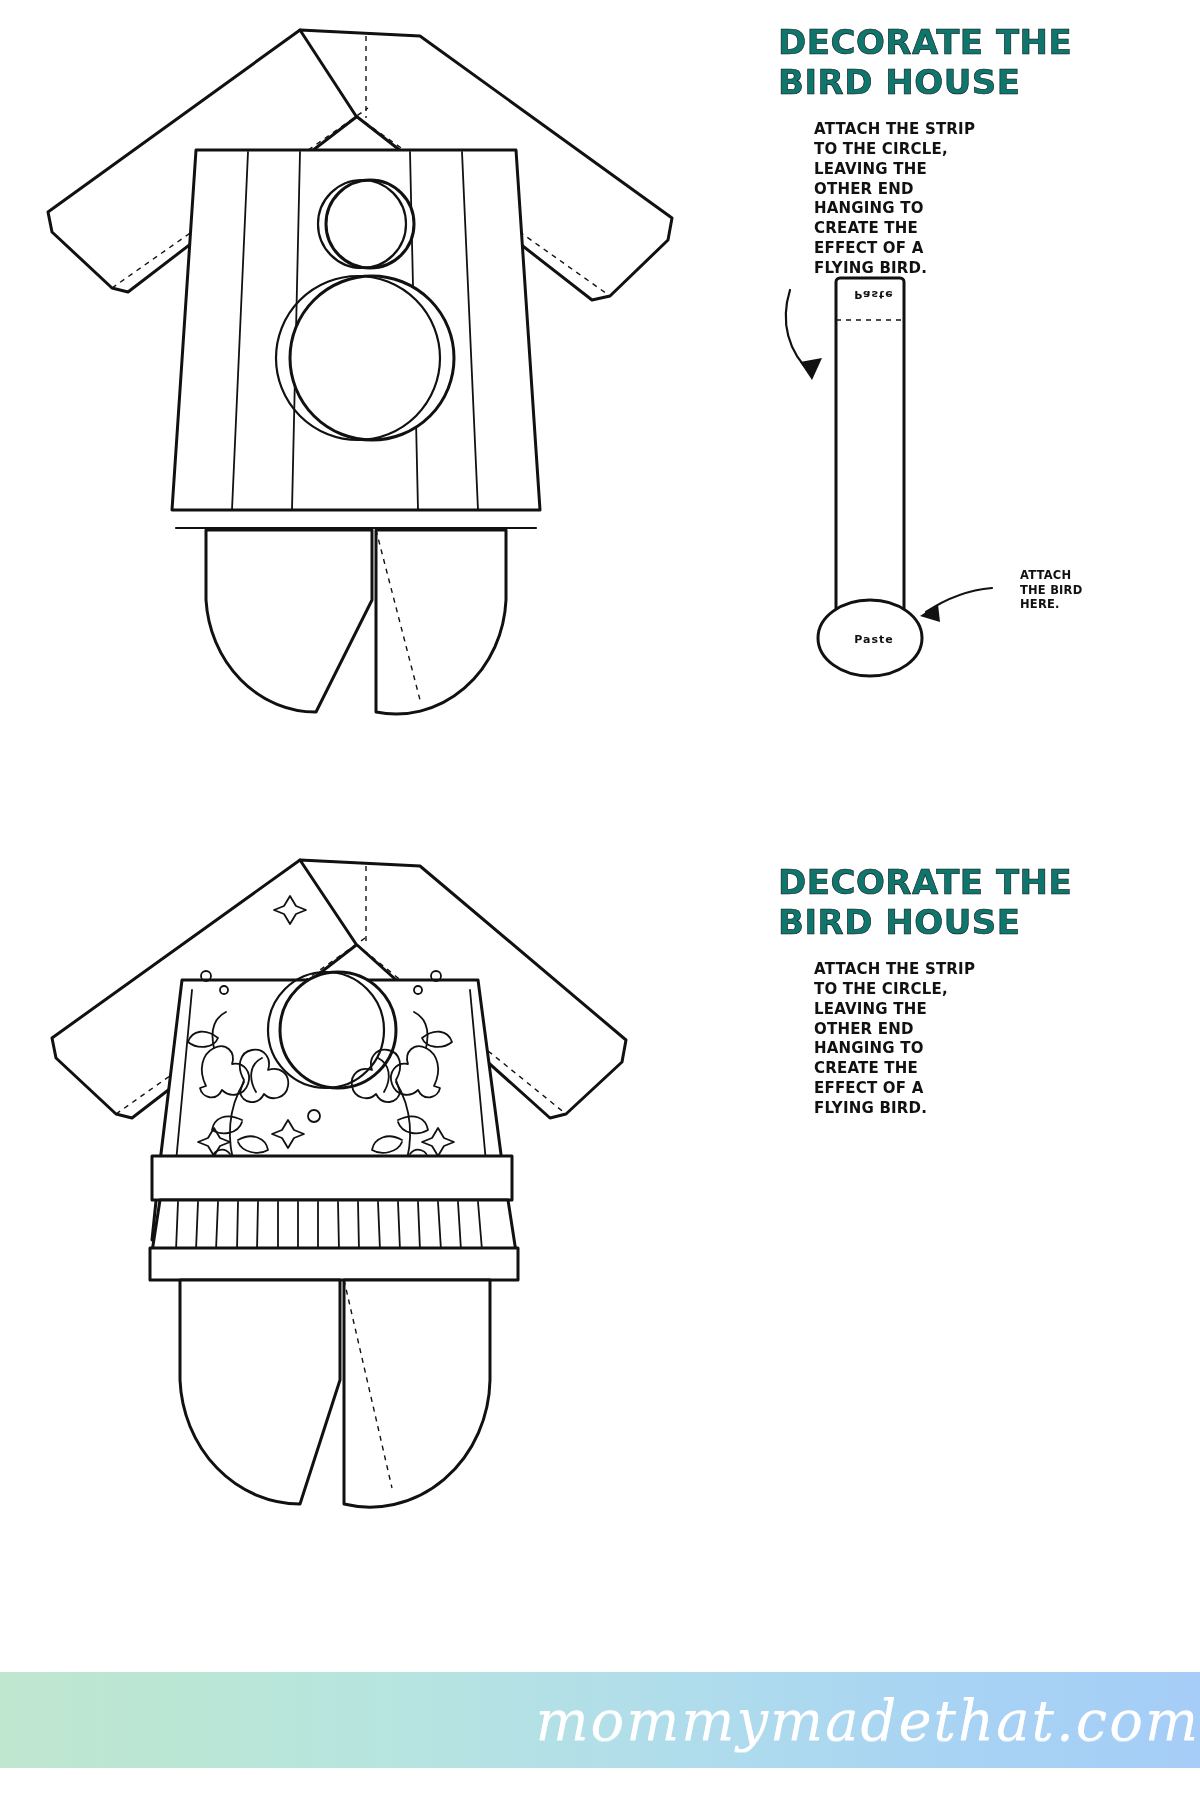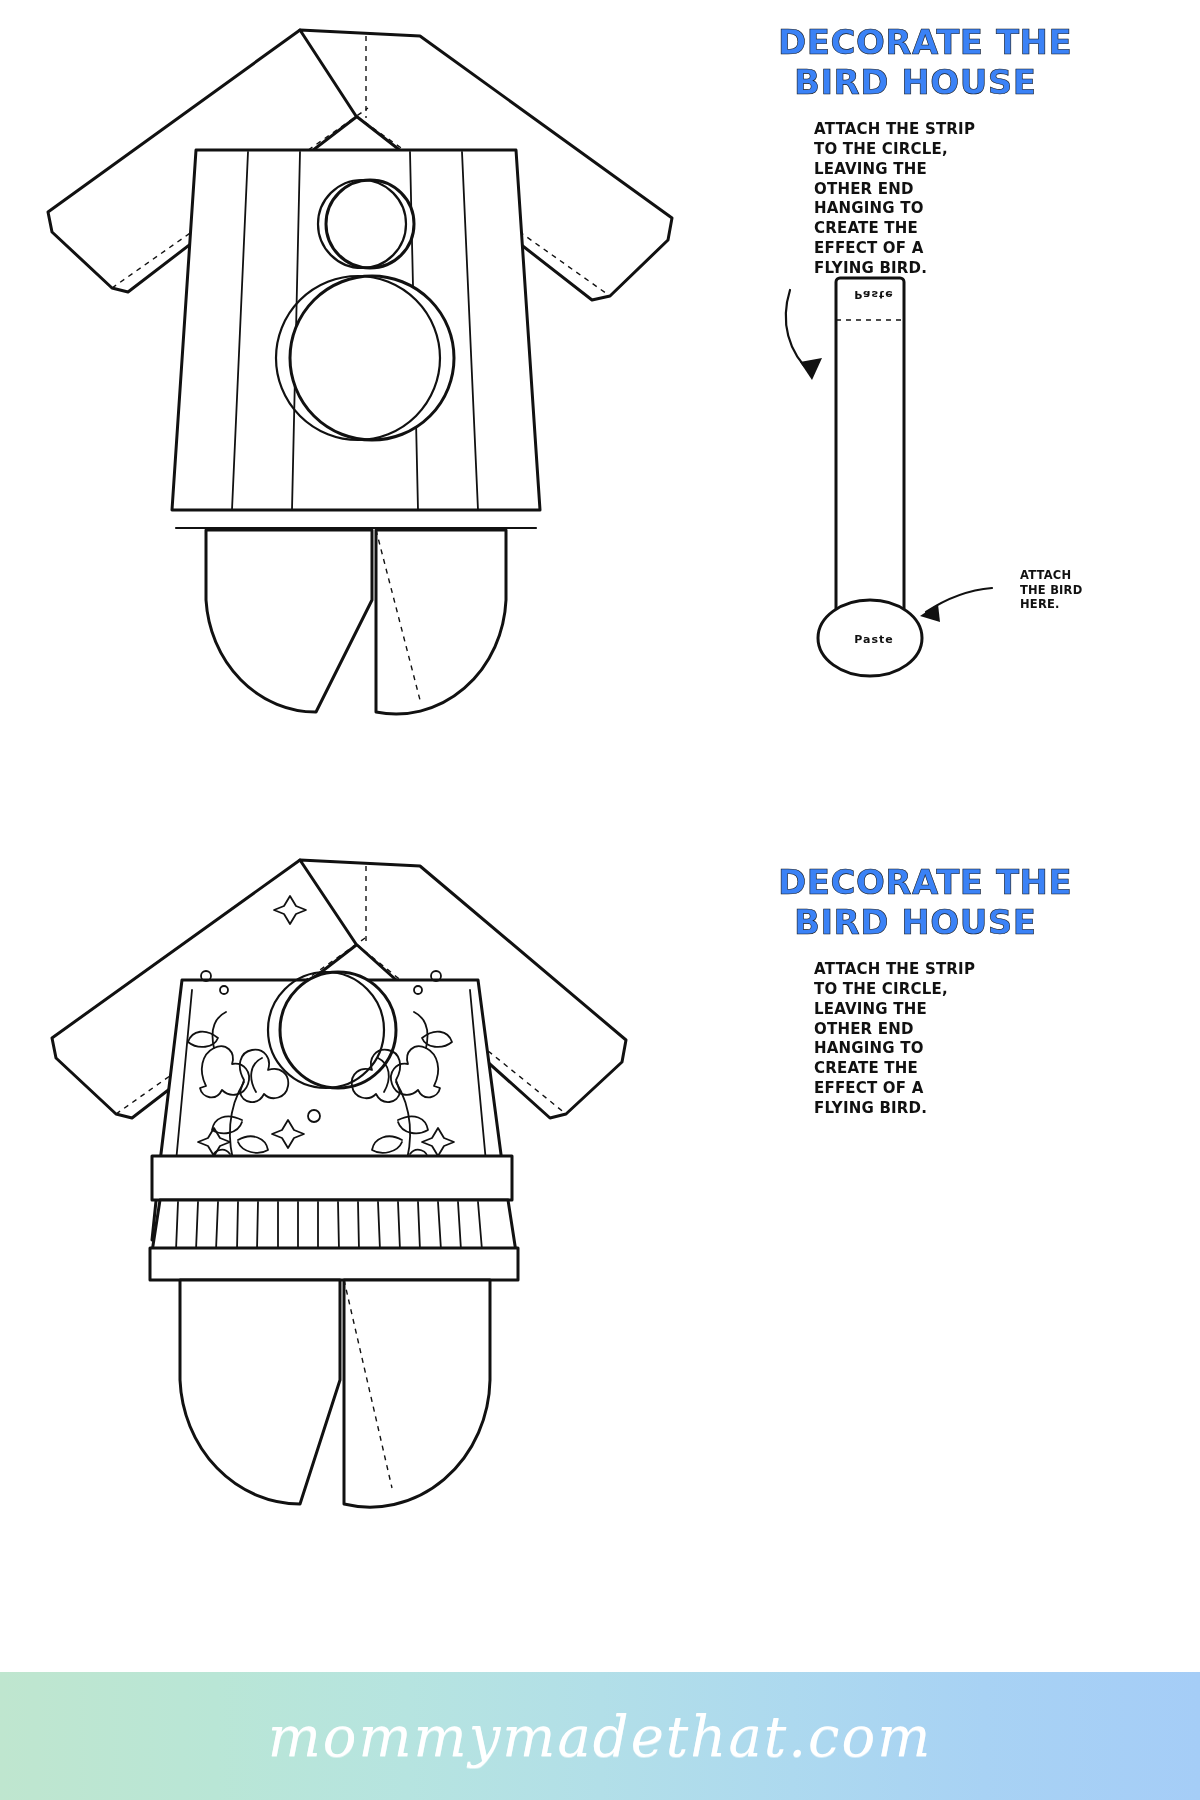"DECORATE THE" .headline { color: #3b82f6 -> #0f766e }
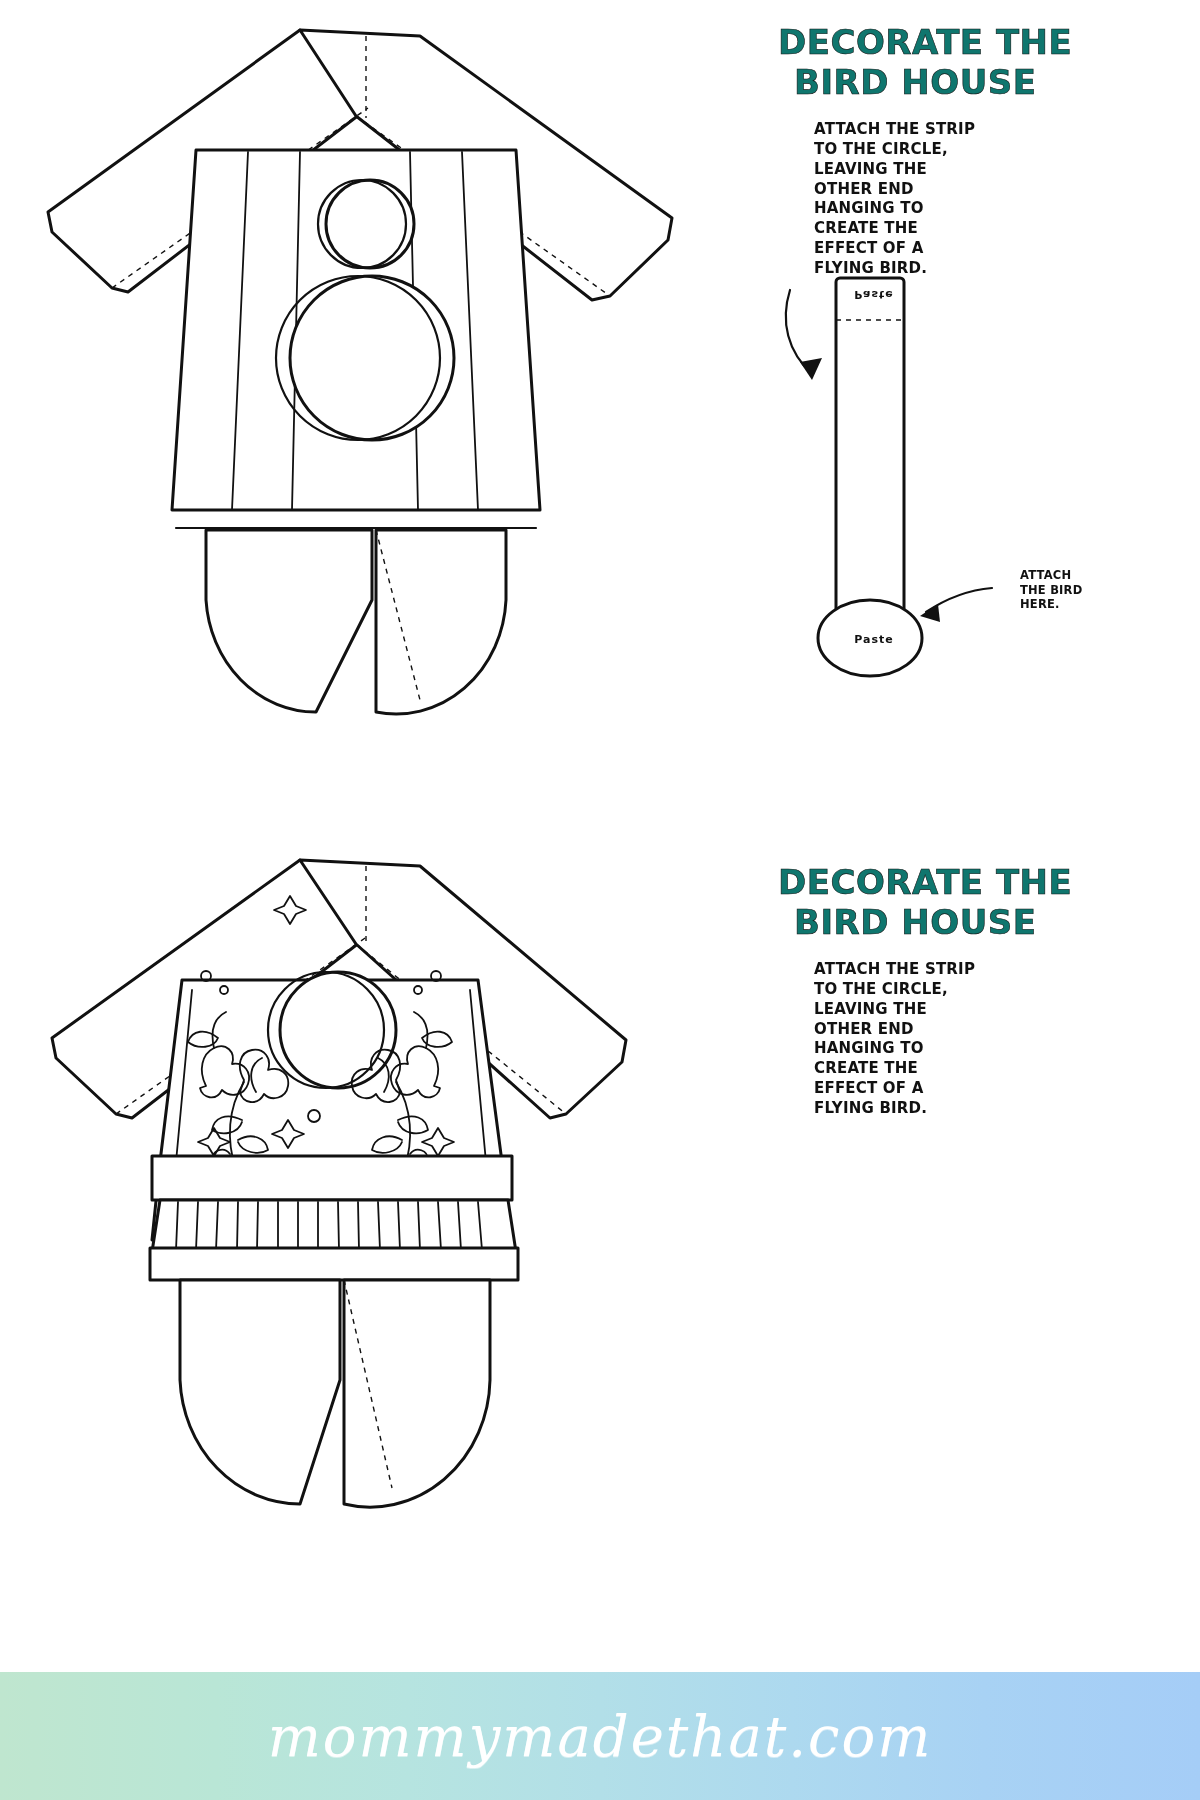"BIRD HOUSE" .headline .l2 { margin-left: 16px -> none }
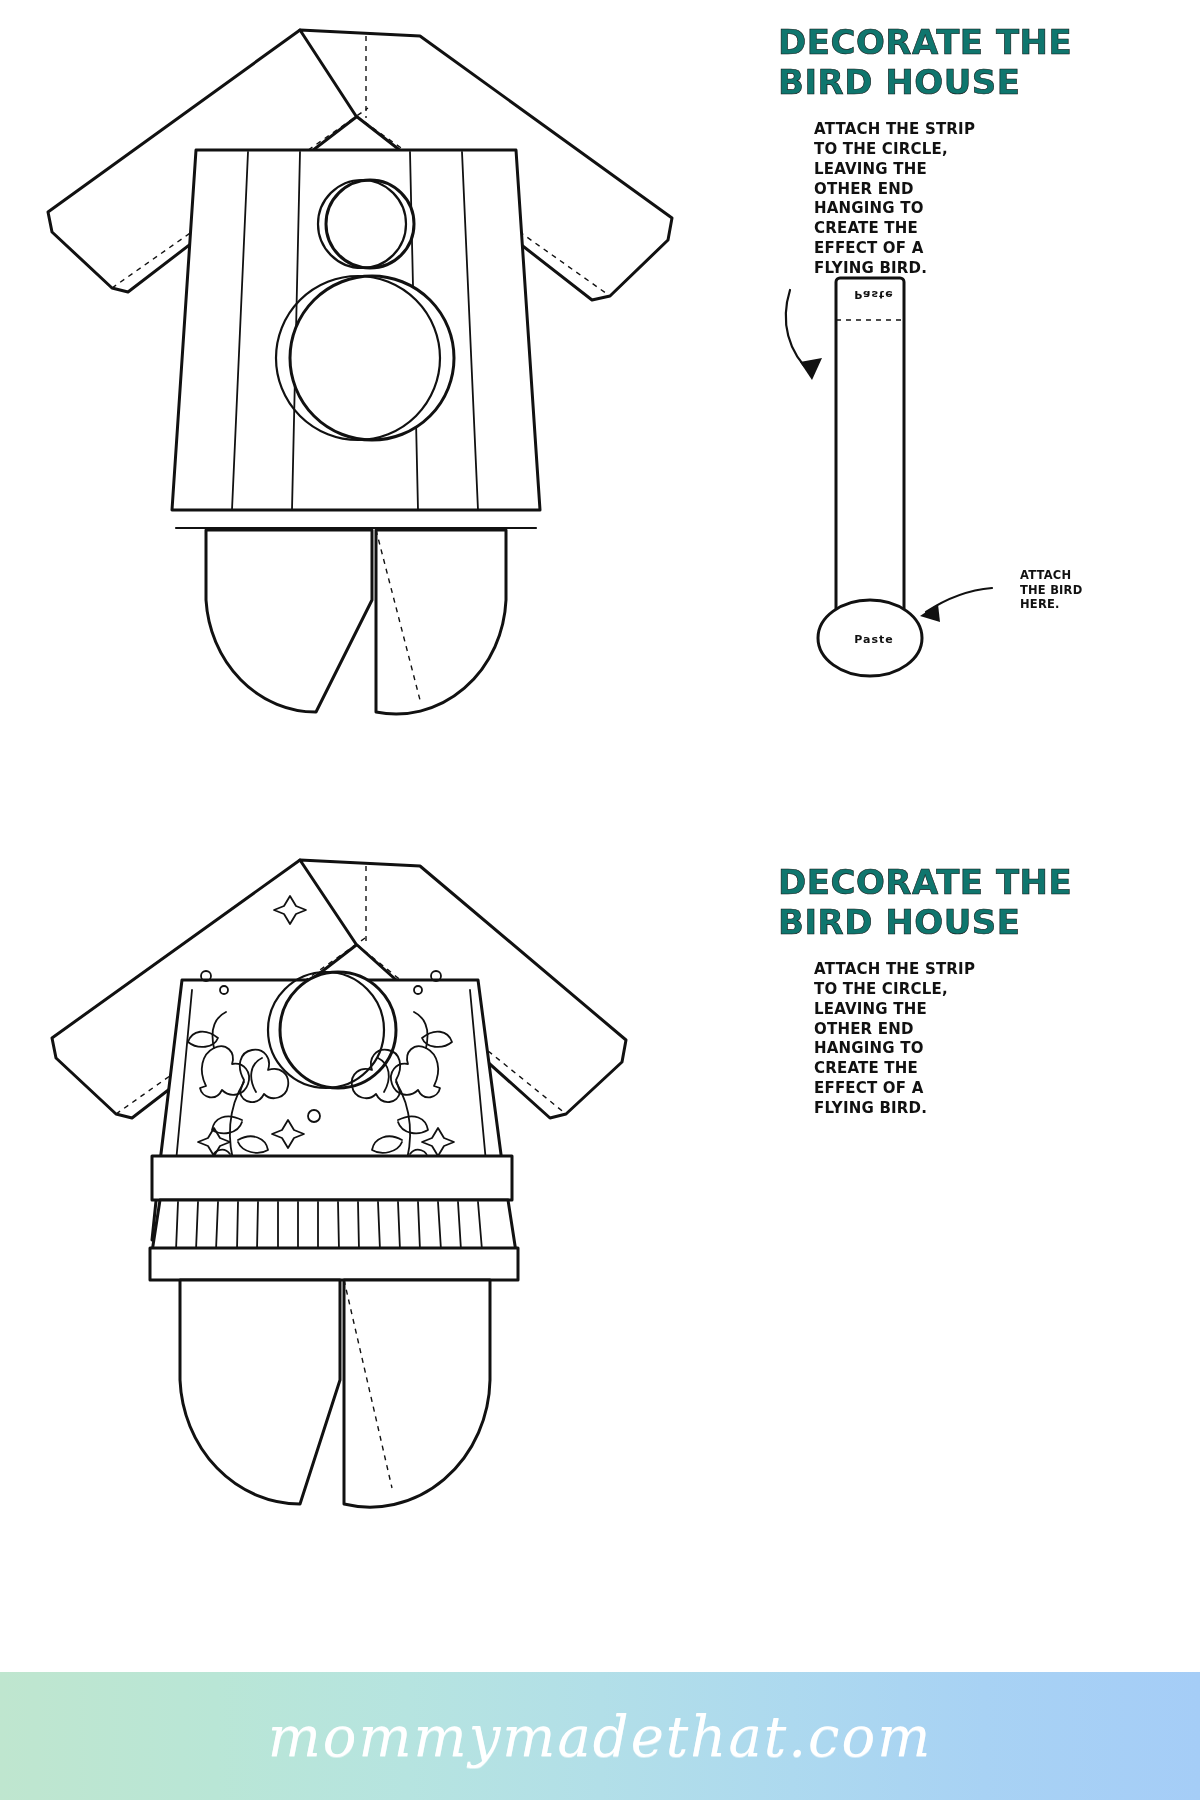"mommymadethat.com" #footer-bar { height: 128px -> 96px; justify-content: center -> flex-end }
